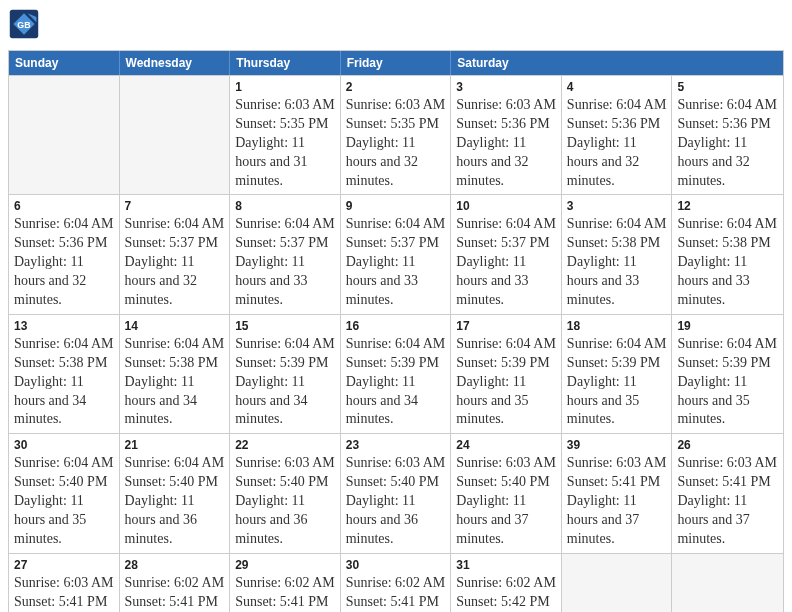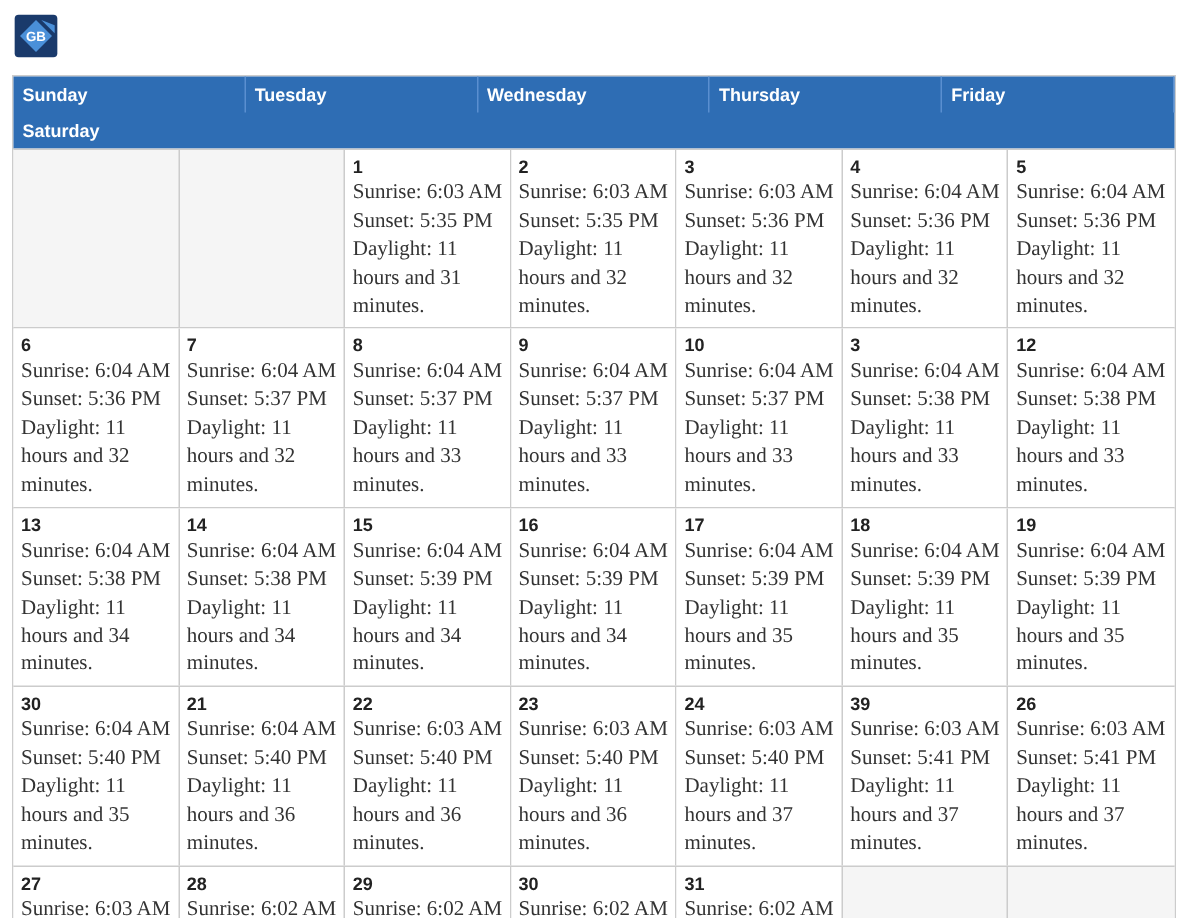"Sunday" .cal-header-row { grid-template-columns: repeat(5, 1fr) -> repeat(7, 1fr) }
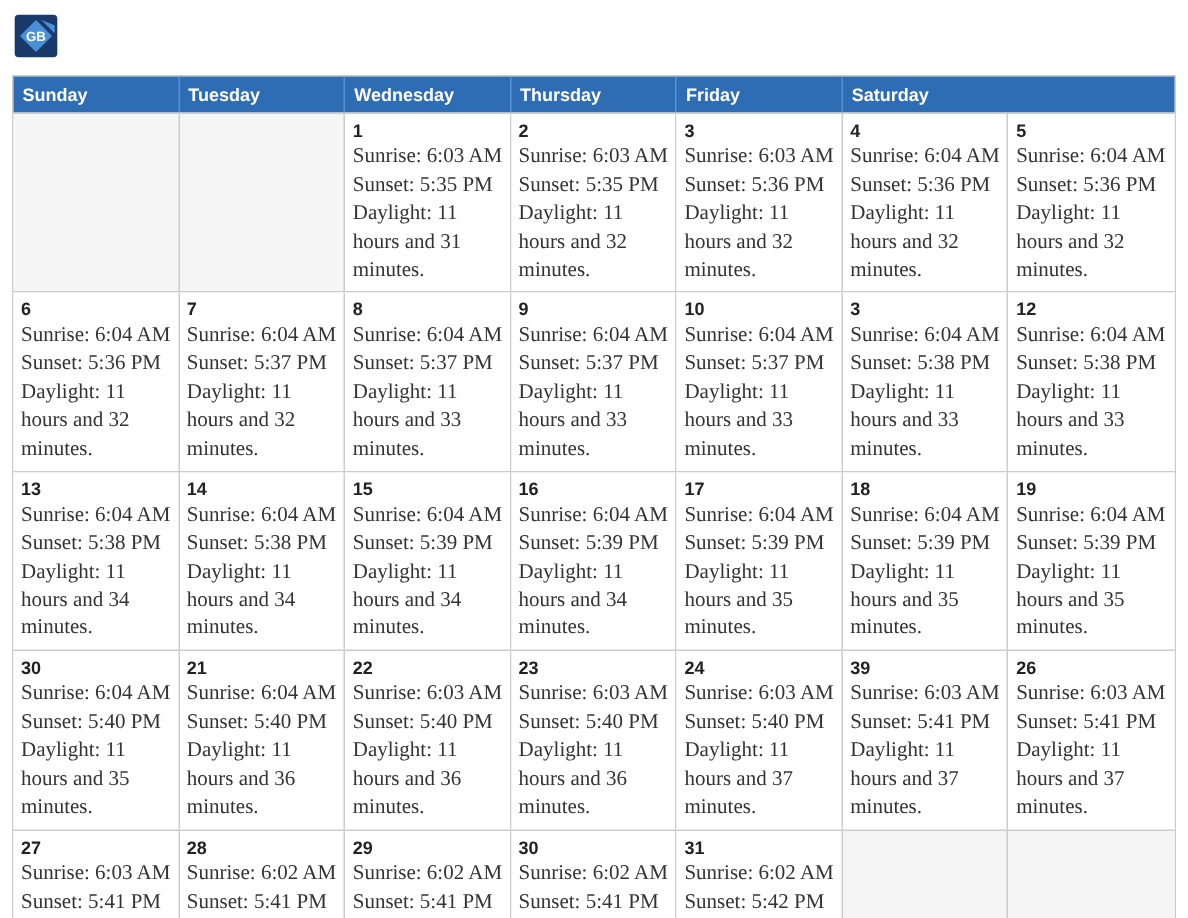"Tuesday" div.cal-header-cell { html: <div>Tuesday</div> -> none }
